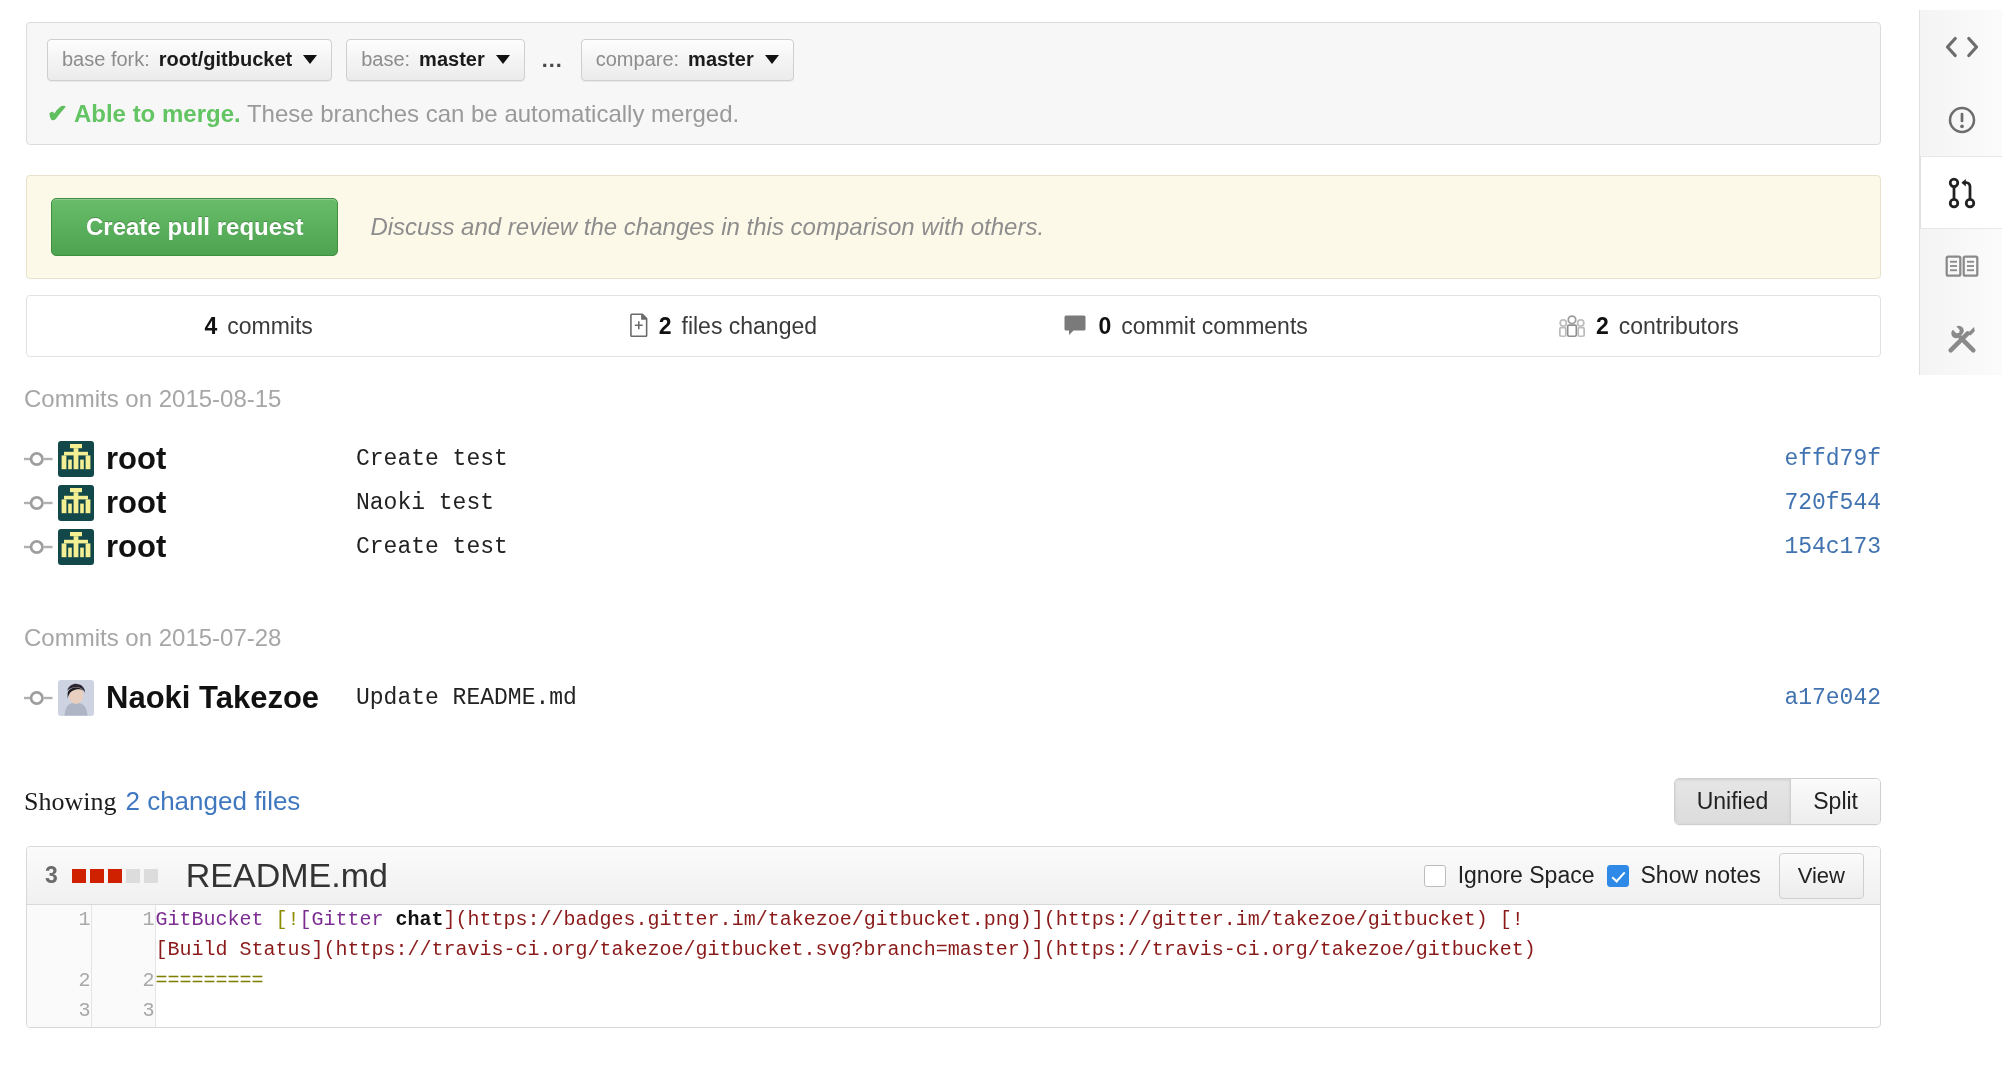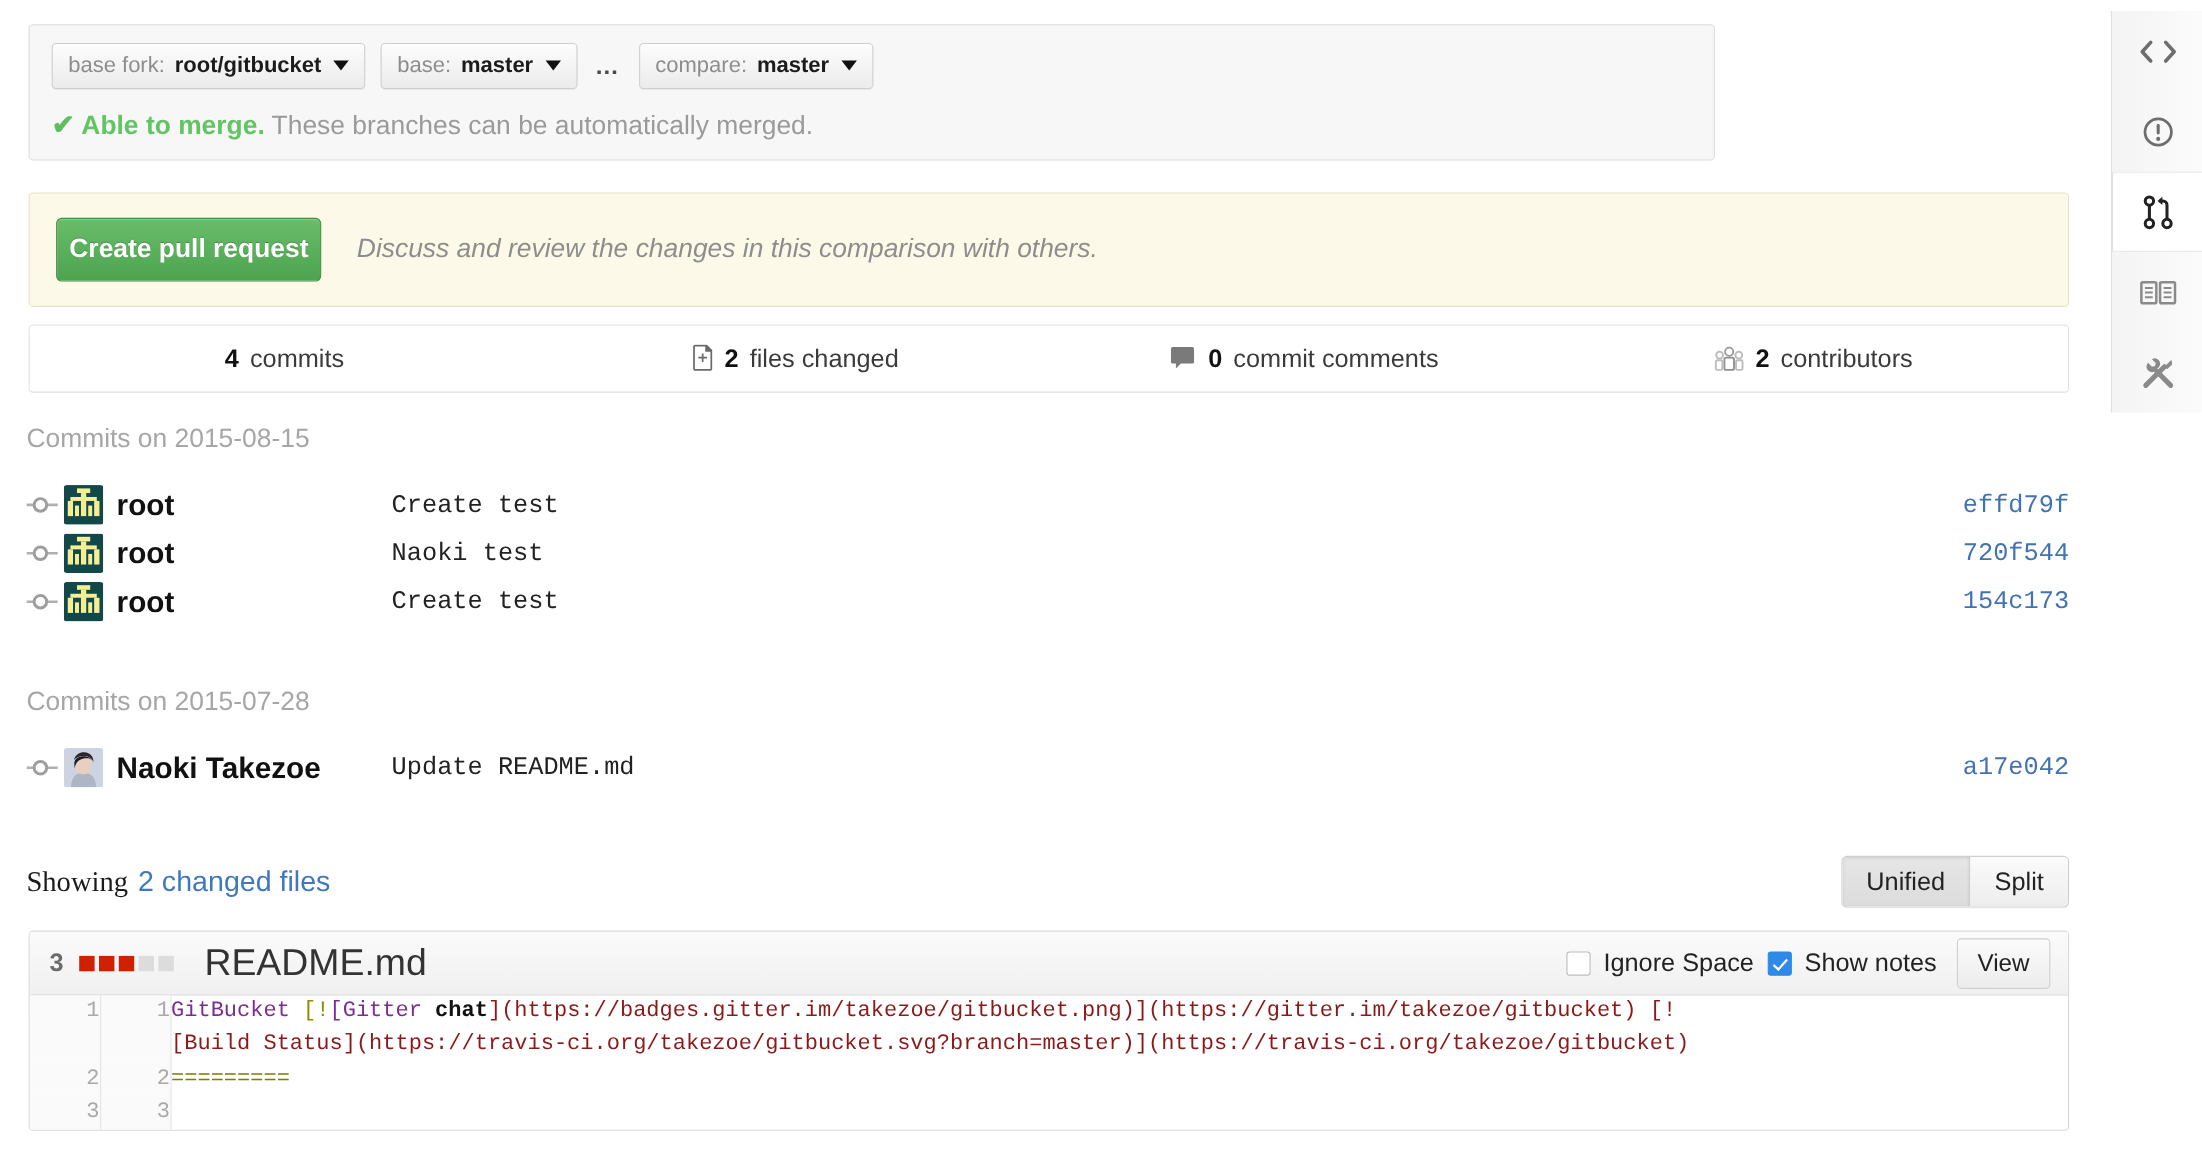"base fork:" .compare-panel { width: 1533px -> 1855px }
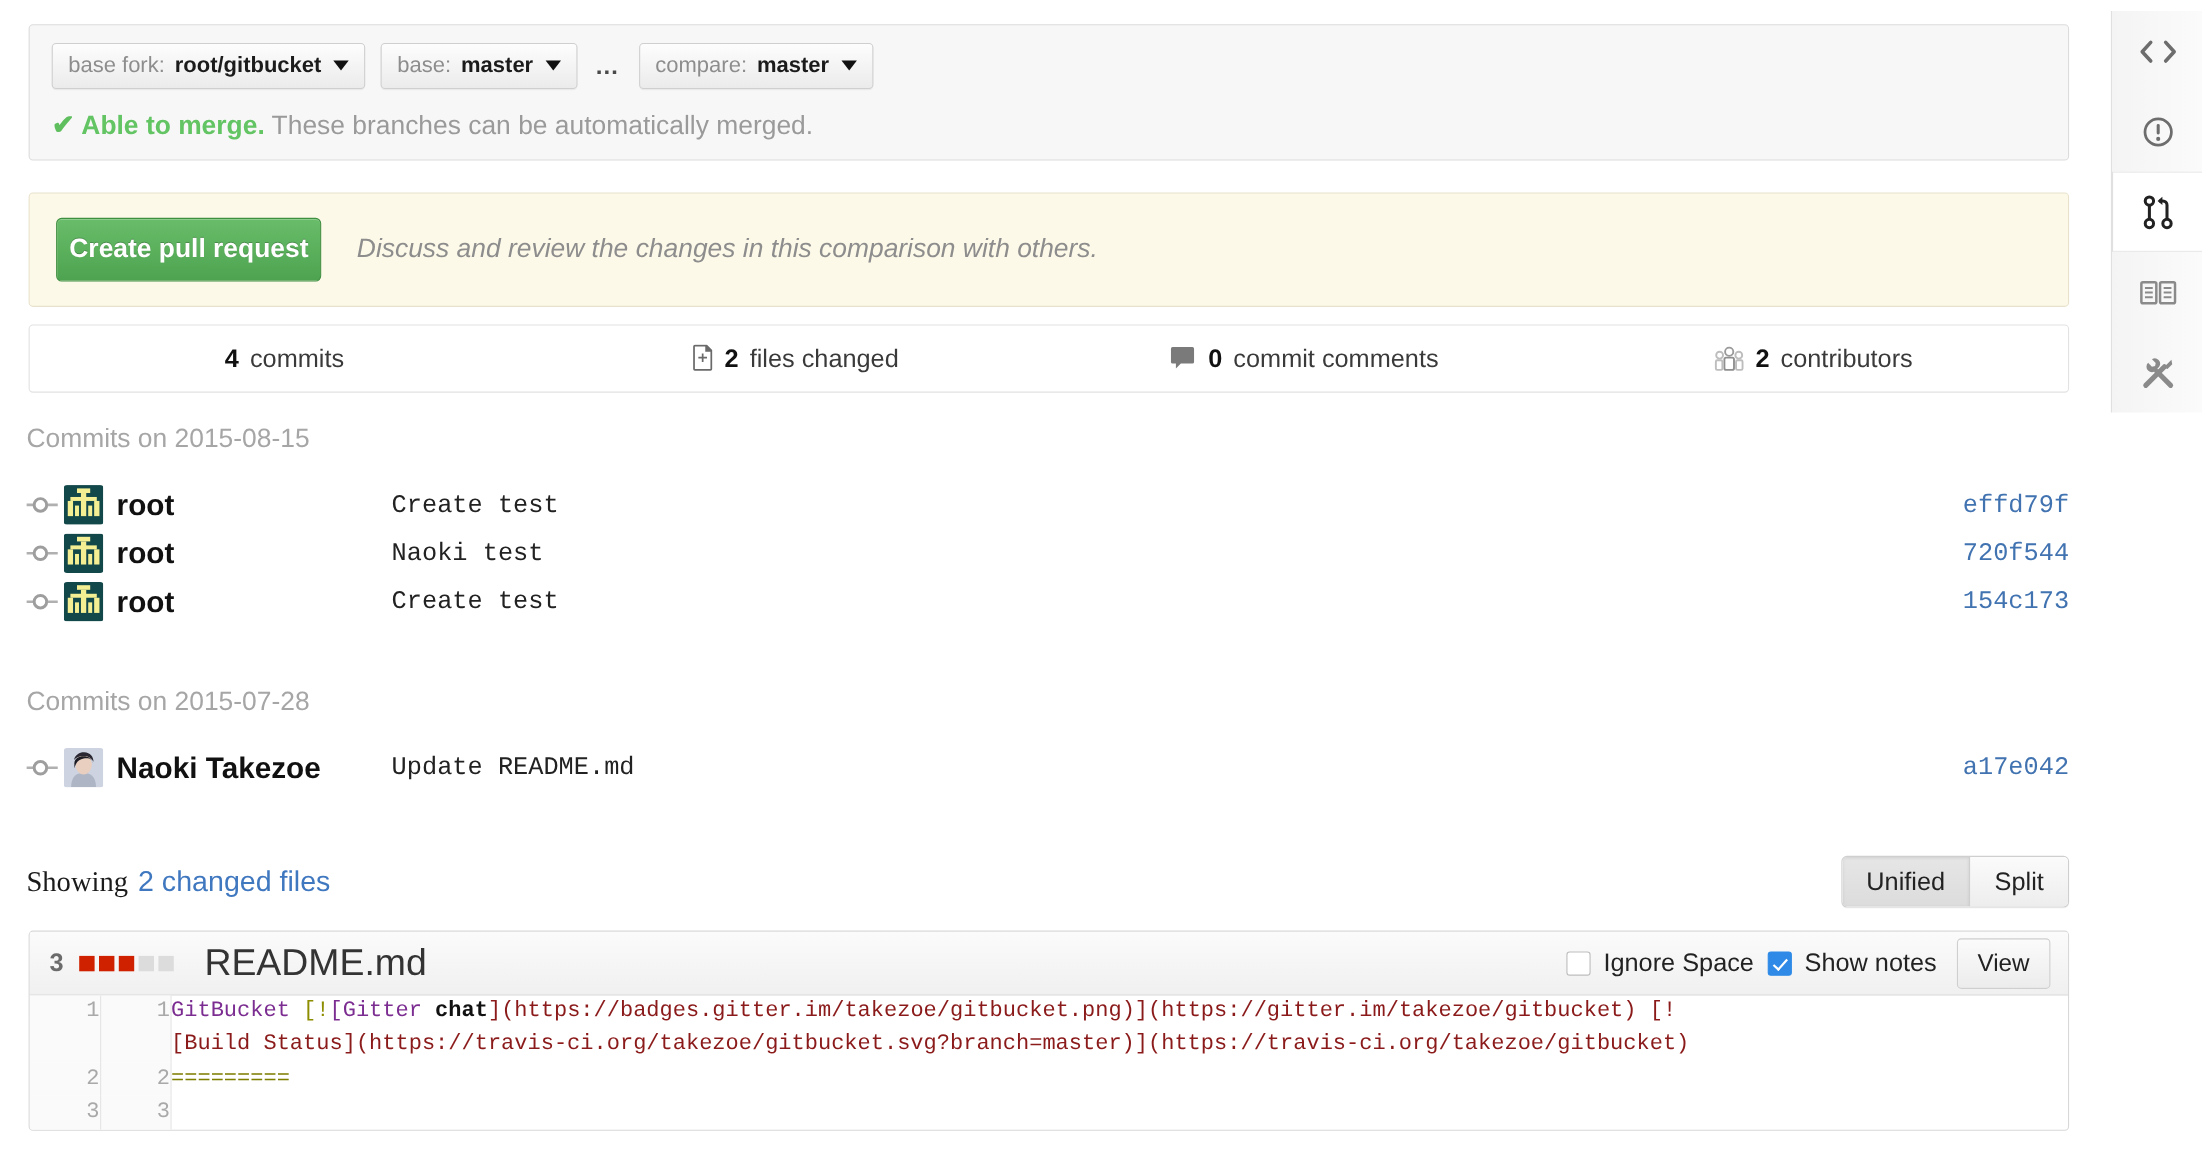"Create pull request" .btn-green { padding: 14px 11px -> 14px 34px }
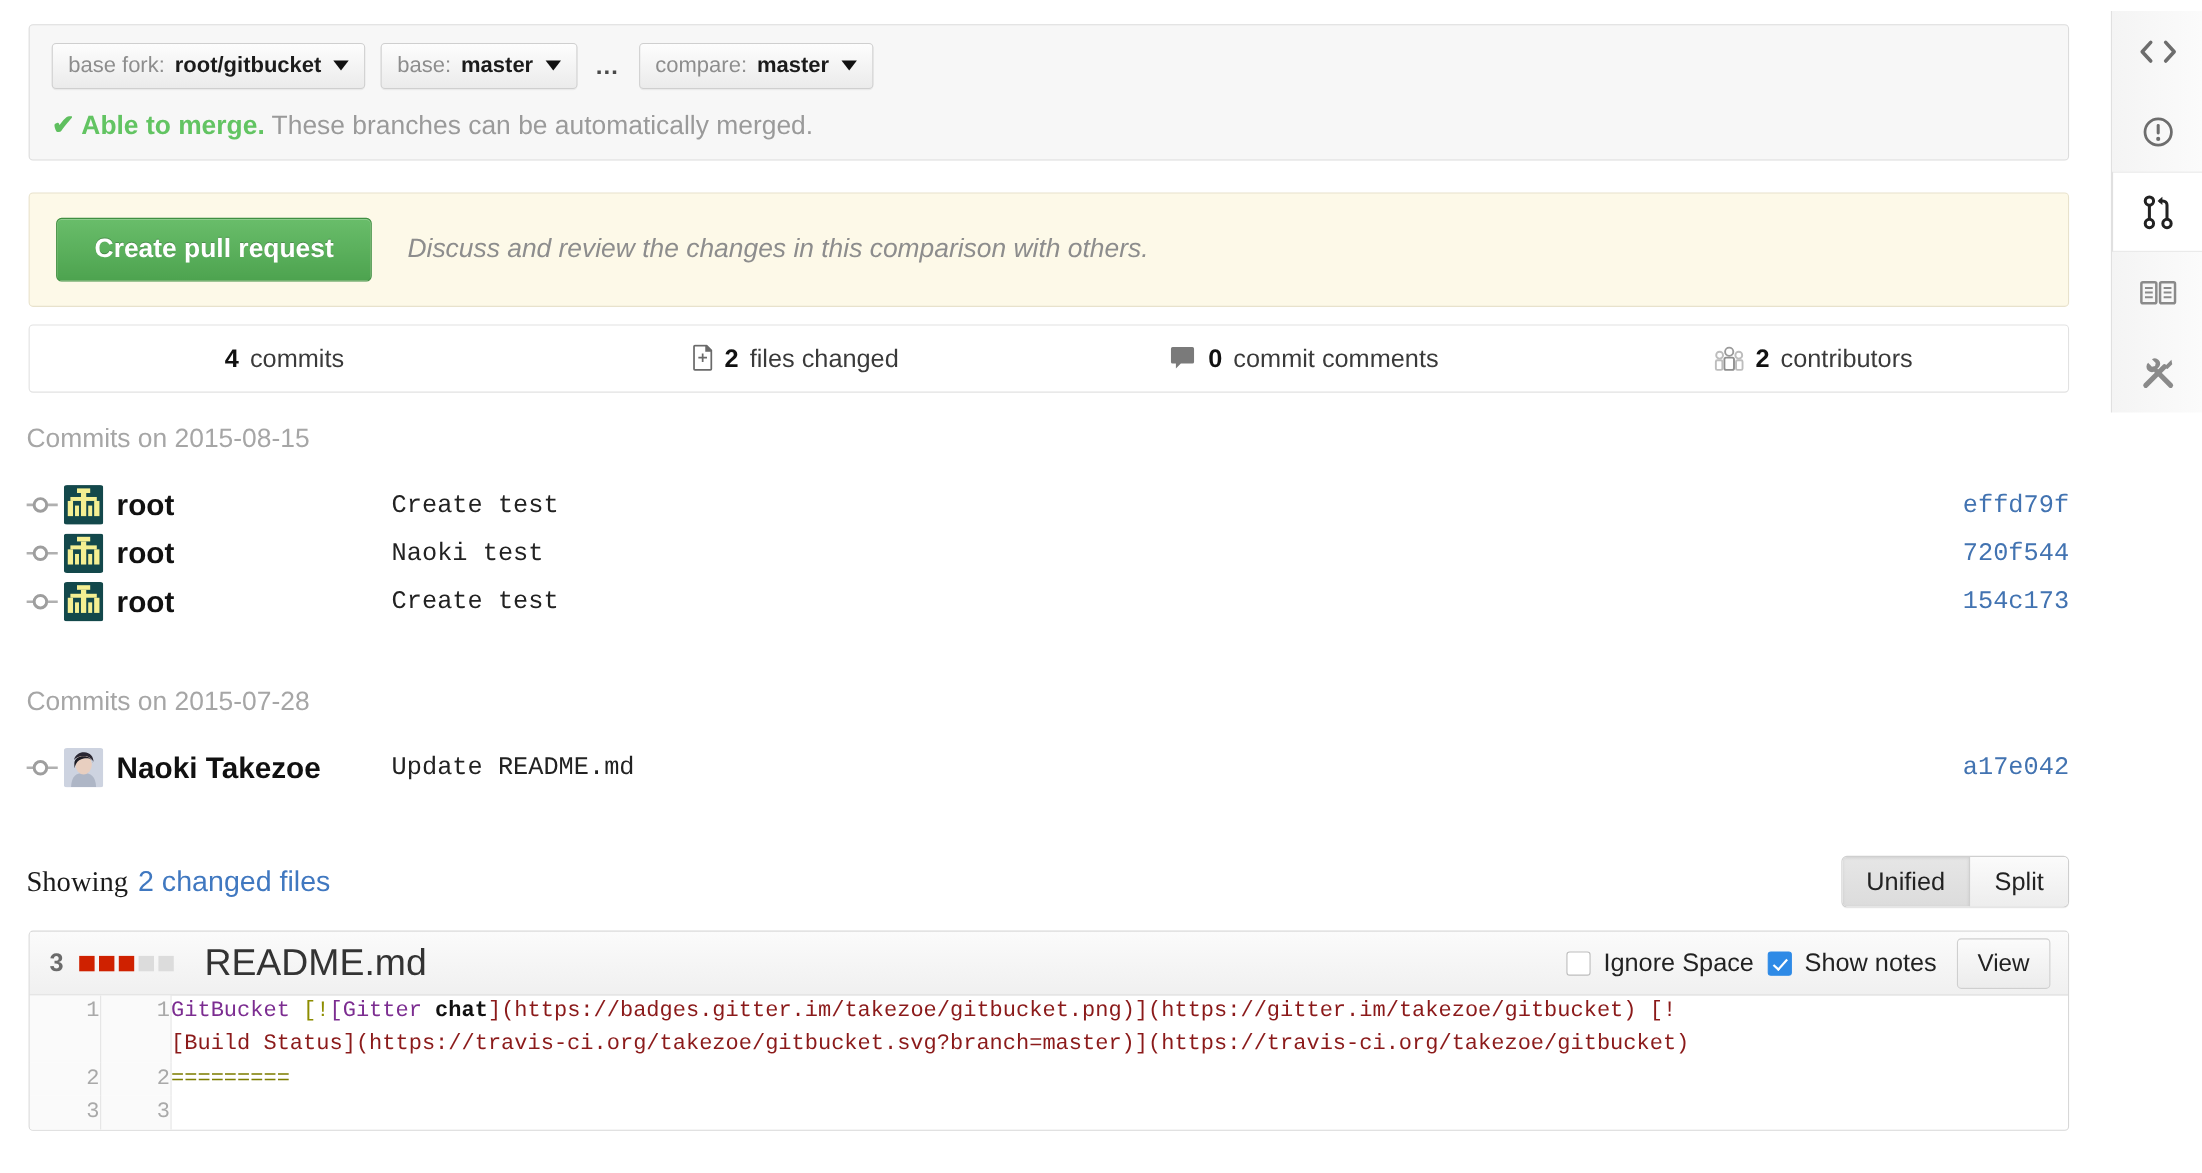"root" .commit-author { font-size: 27px -> 31px }
